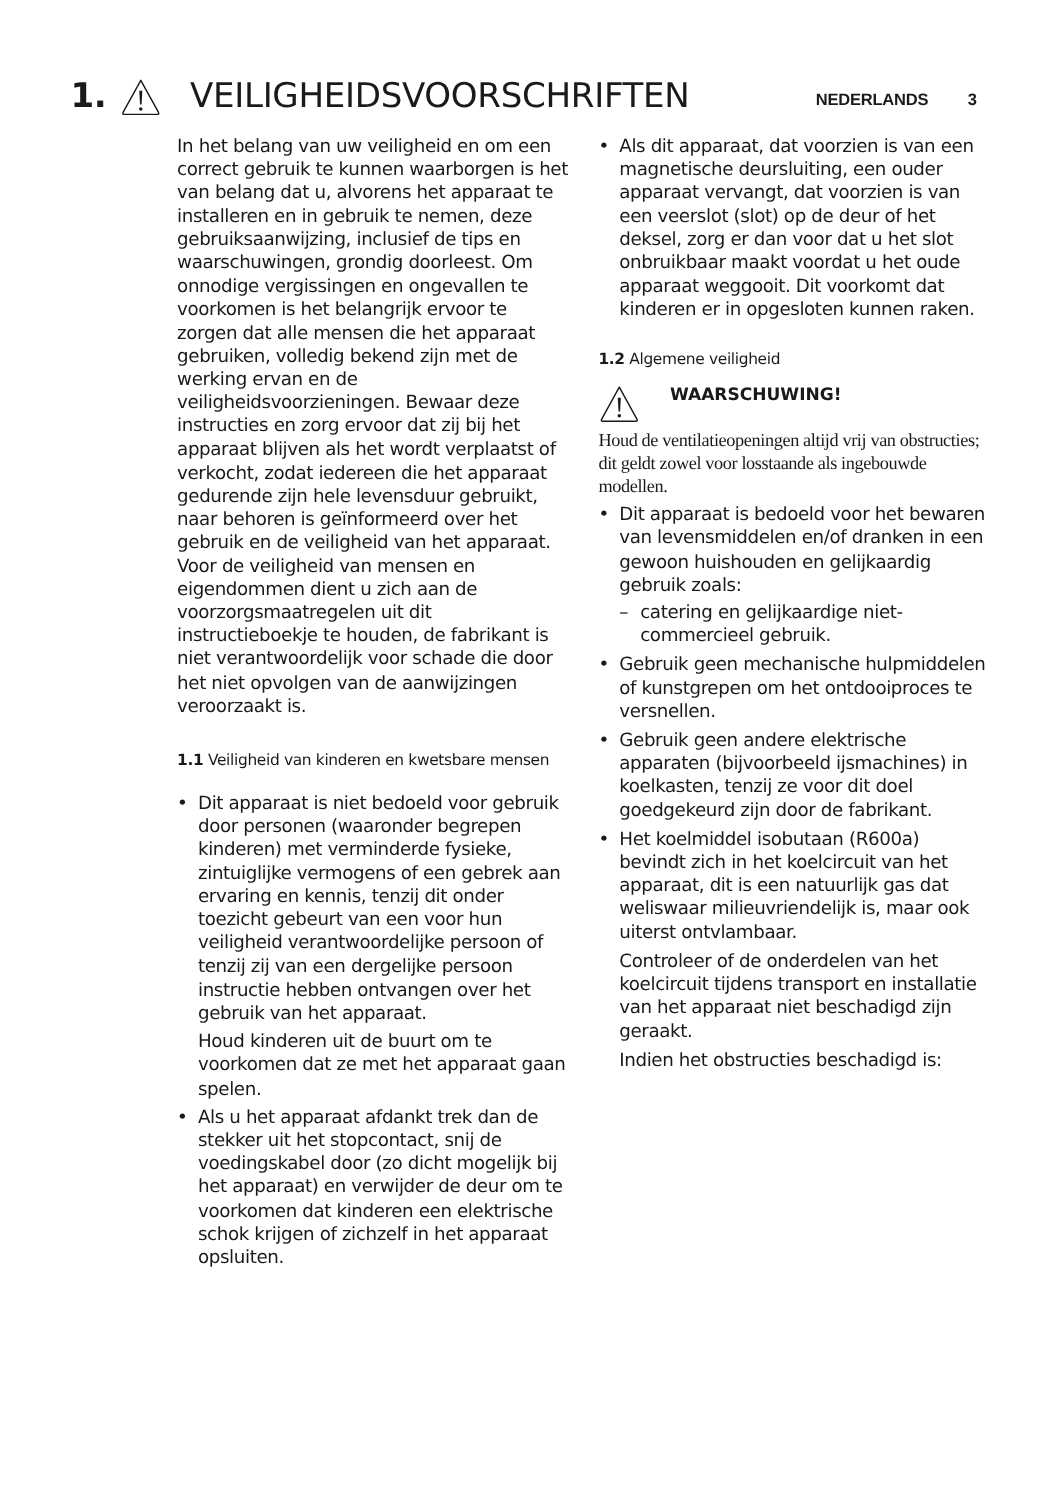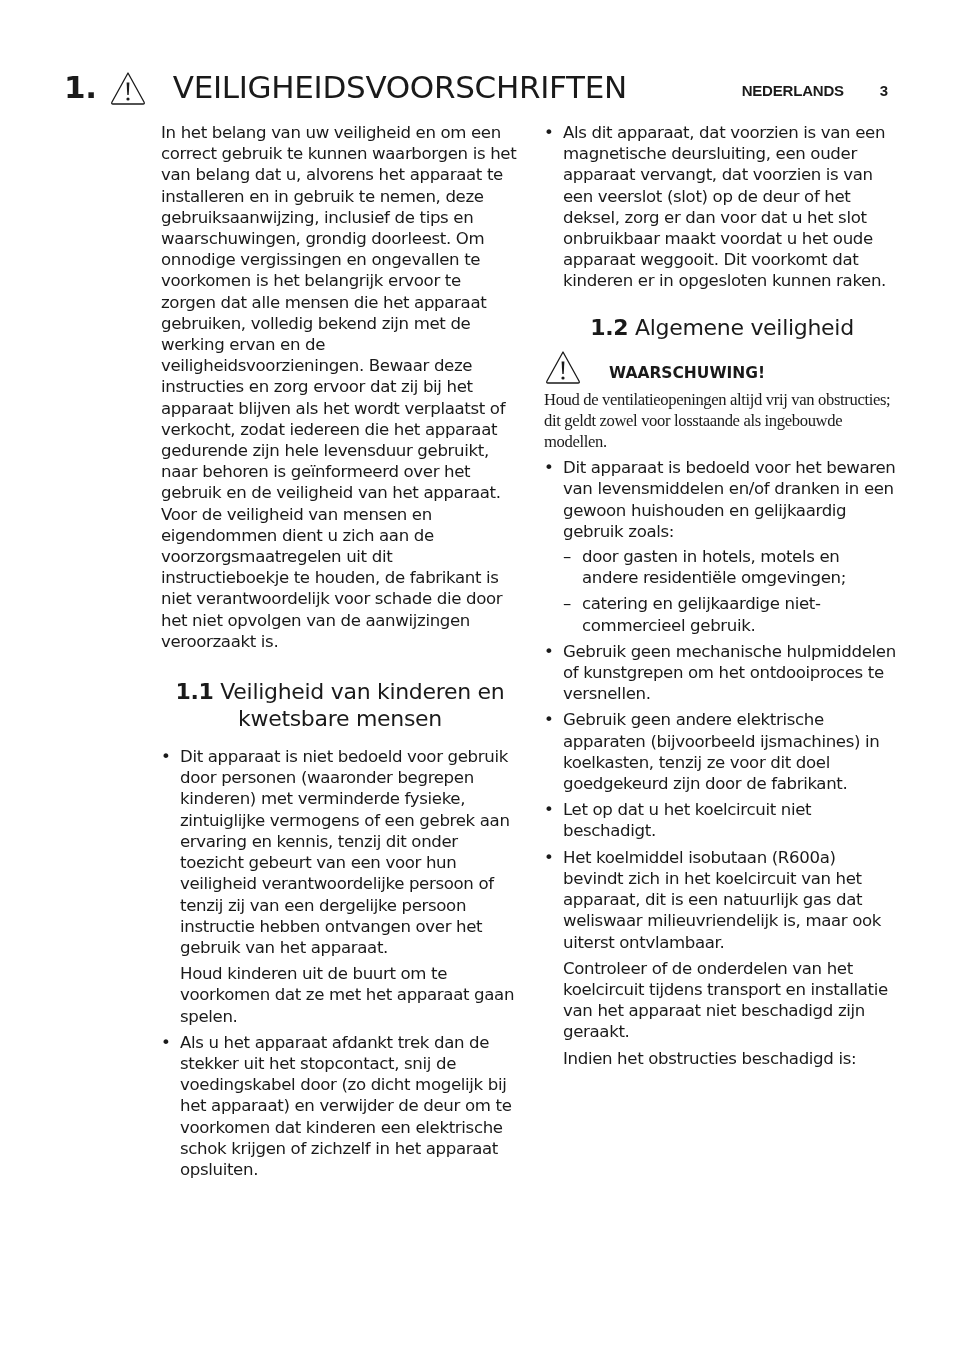"1.2 Algemene veiligheid" .h2 { font-size: 22px -> 14px; text-align: center -> none }
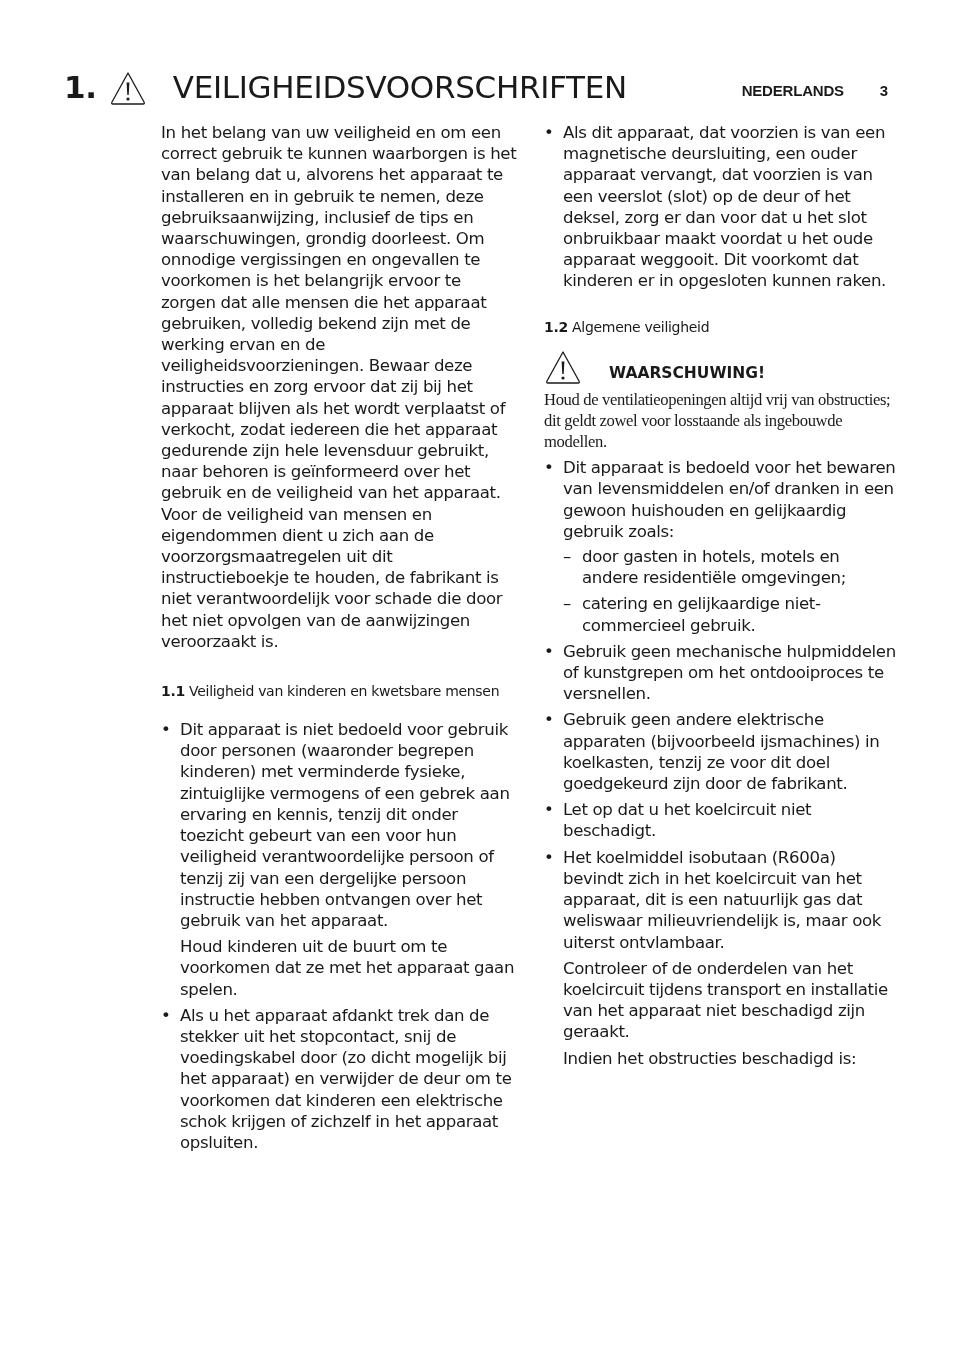"WAARSCHUWING!" .warnbox { align-items: flex-end -> flex-start }
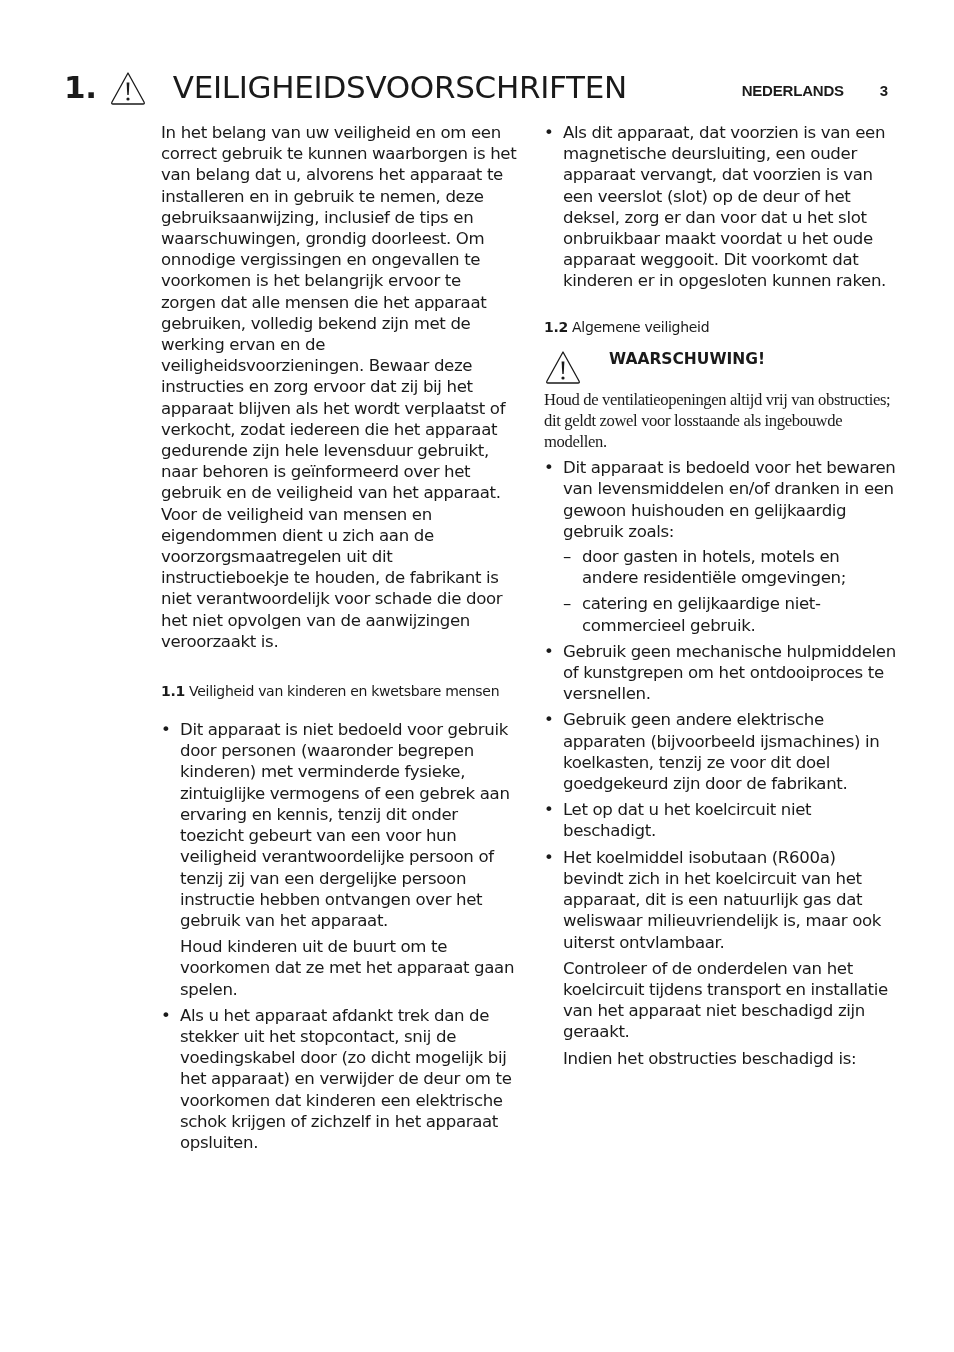"door gasten in hotels, motels" li { html: <li>door gasten in hotels, motels en andere residentiële omgevingen;</li> -> none }
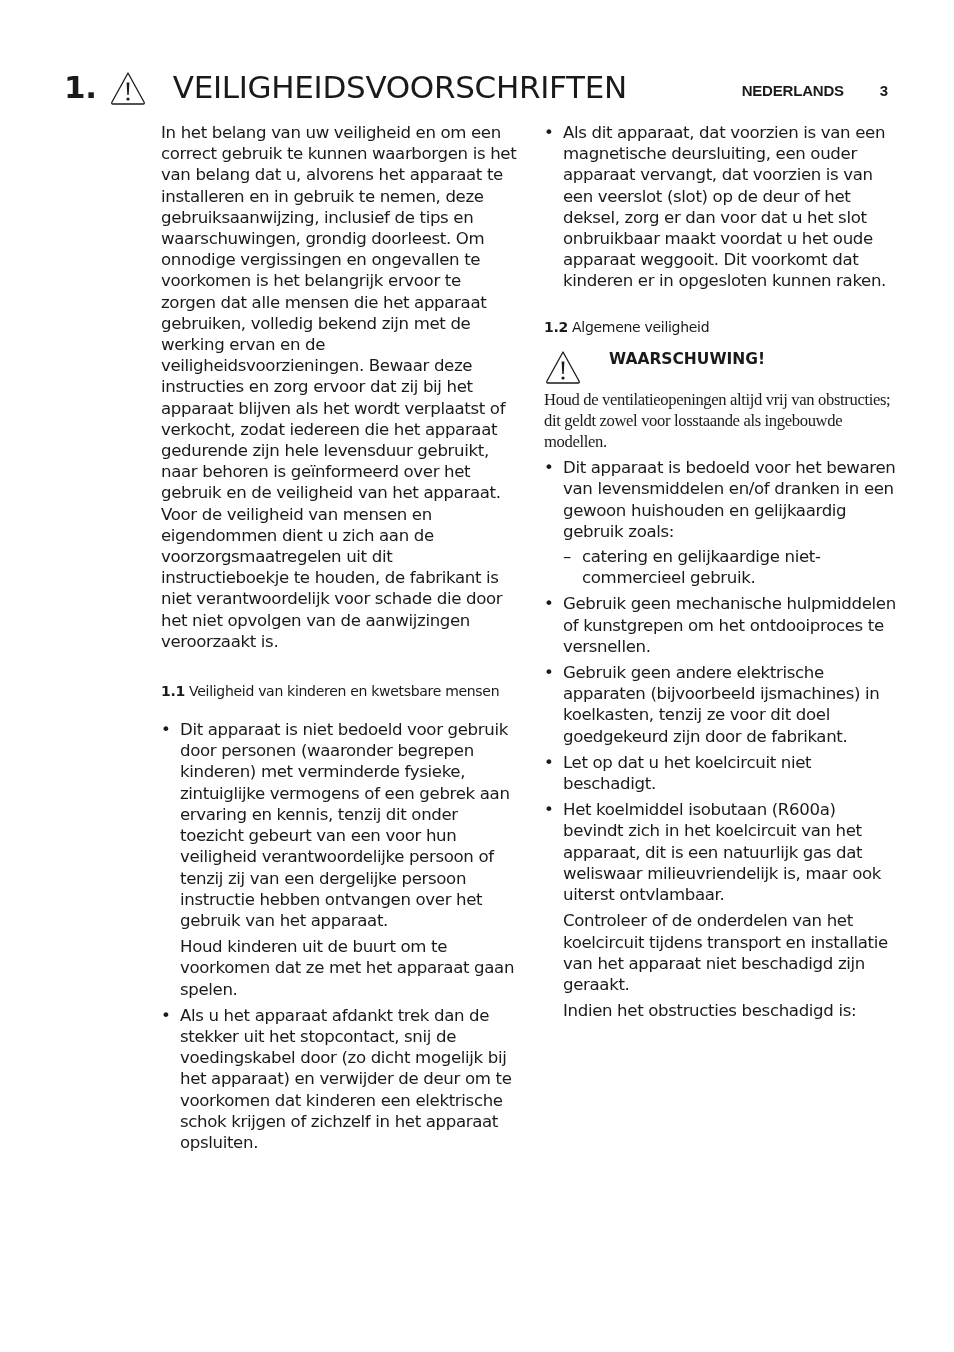"Let op dat u het" li { html: <li> <p>Let op dat u het koelcircuit niet beschadigt.</p> </li> -> none }
